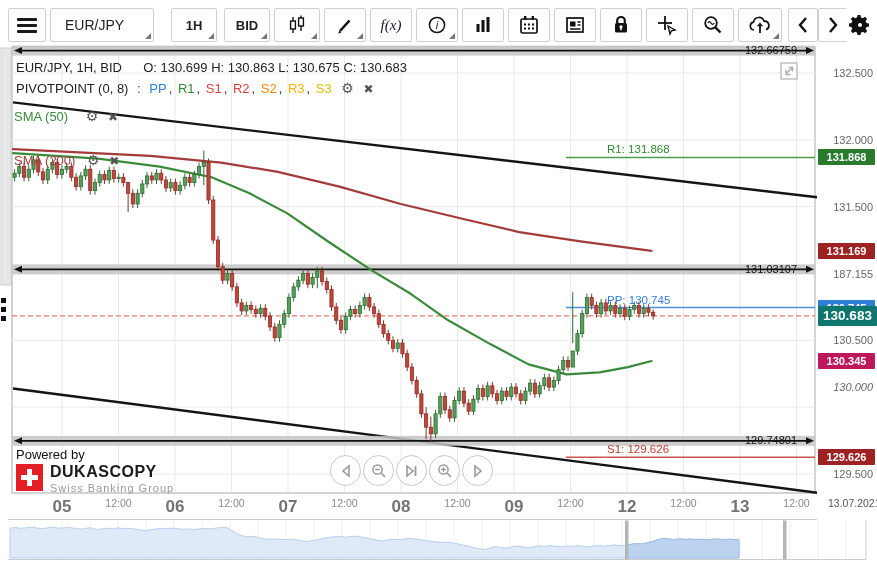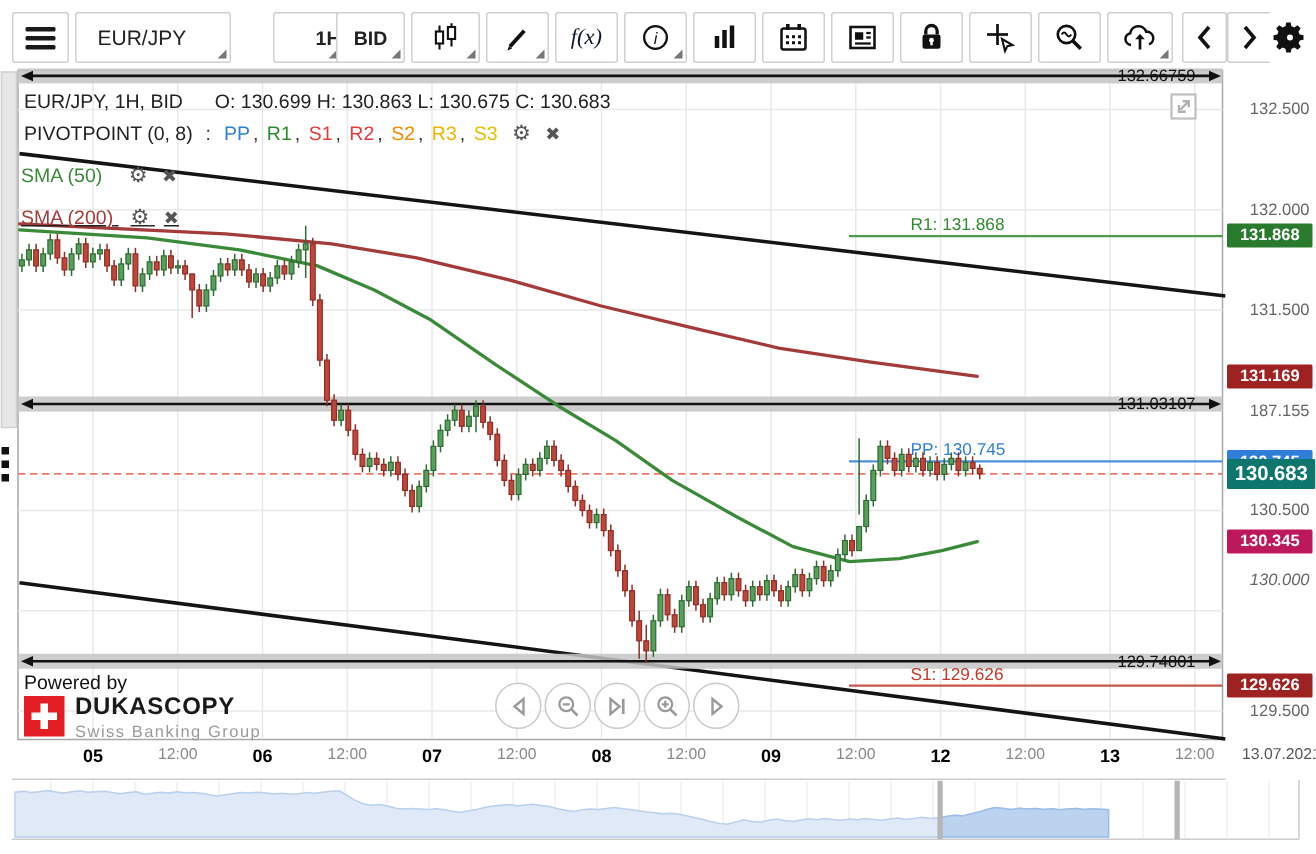"1H" div.tbtn { justify-content: flex-end -> none; left: 182px -> 171px }
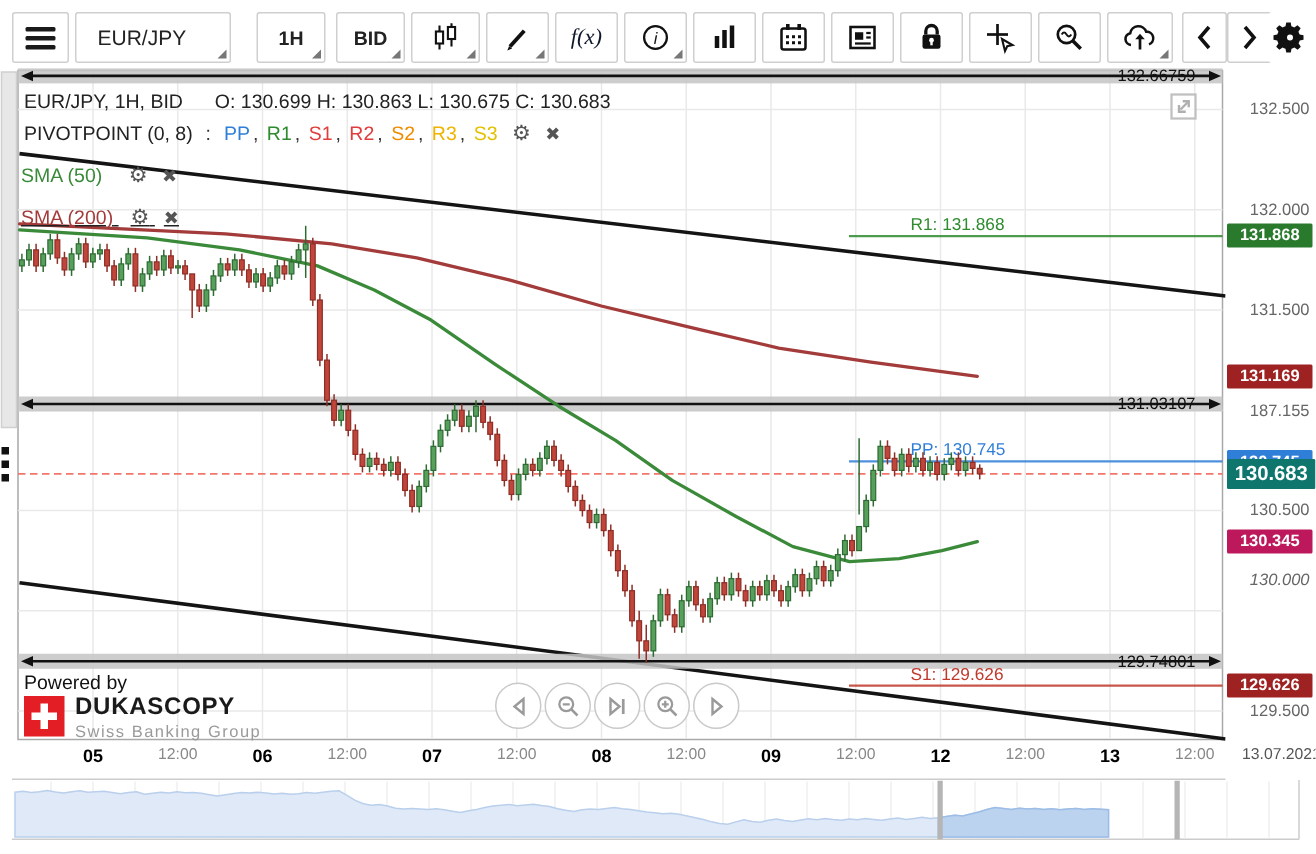"SMA (200) ⚙ ✖" div.legend { text-decoration: underline -> none; top: 136px -> 152px }
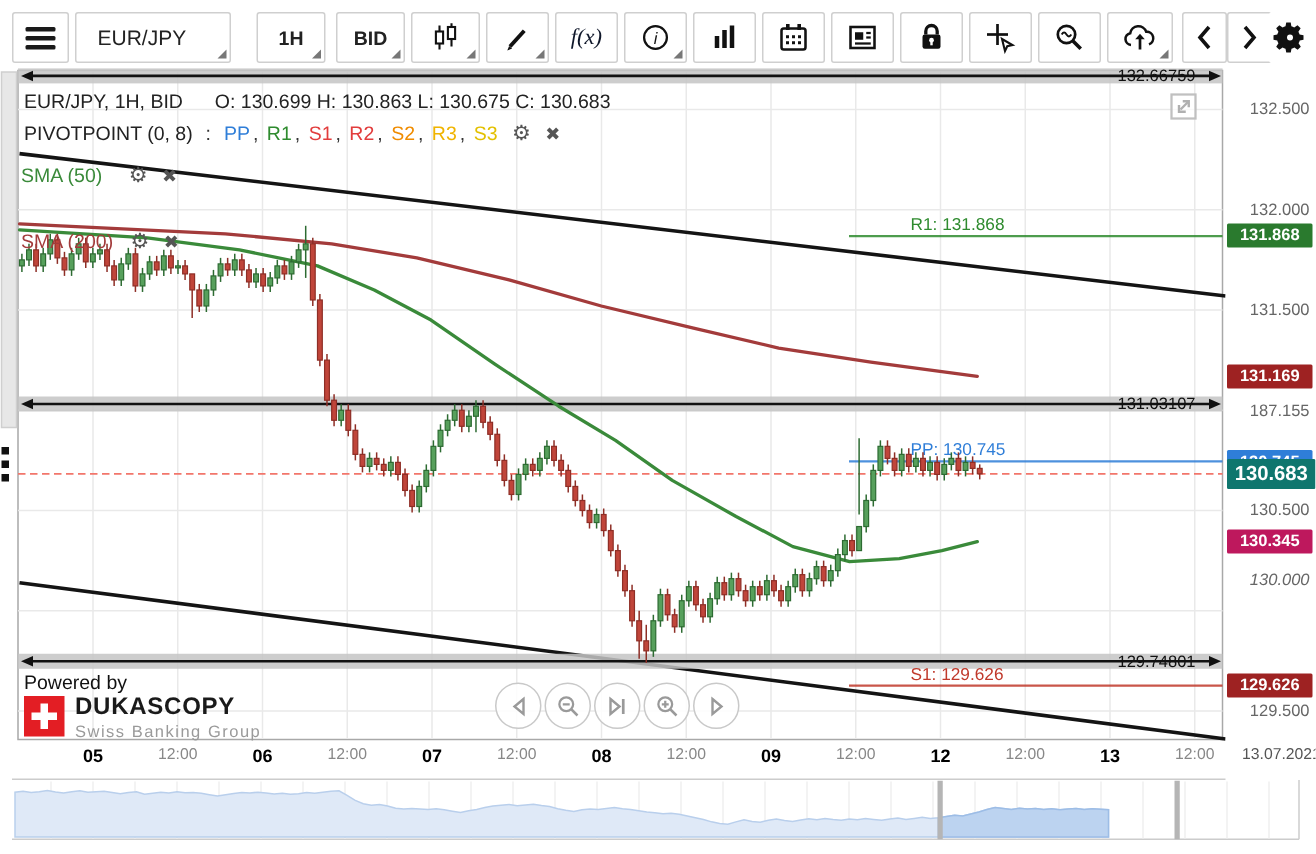"05" .ttick.major { color: #000000 -> #737373; font-size: 12px -> 17px }
